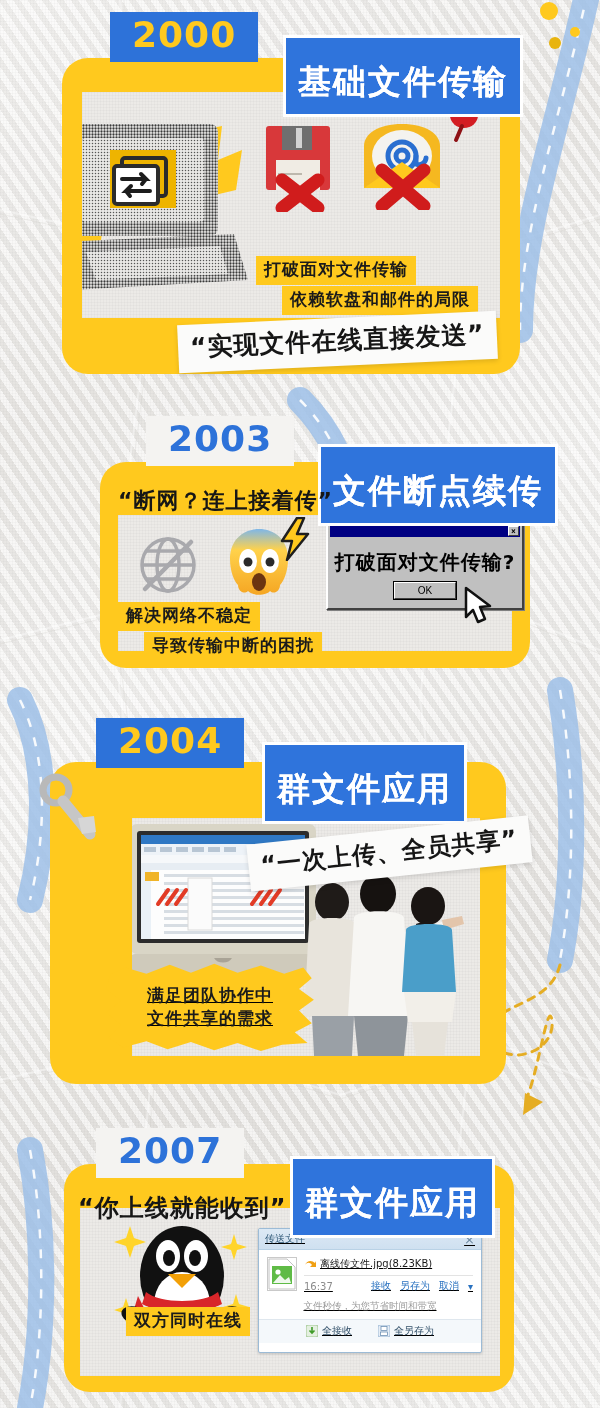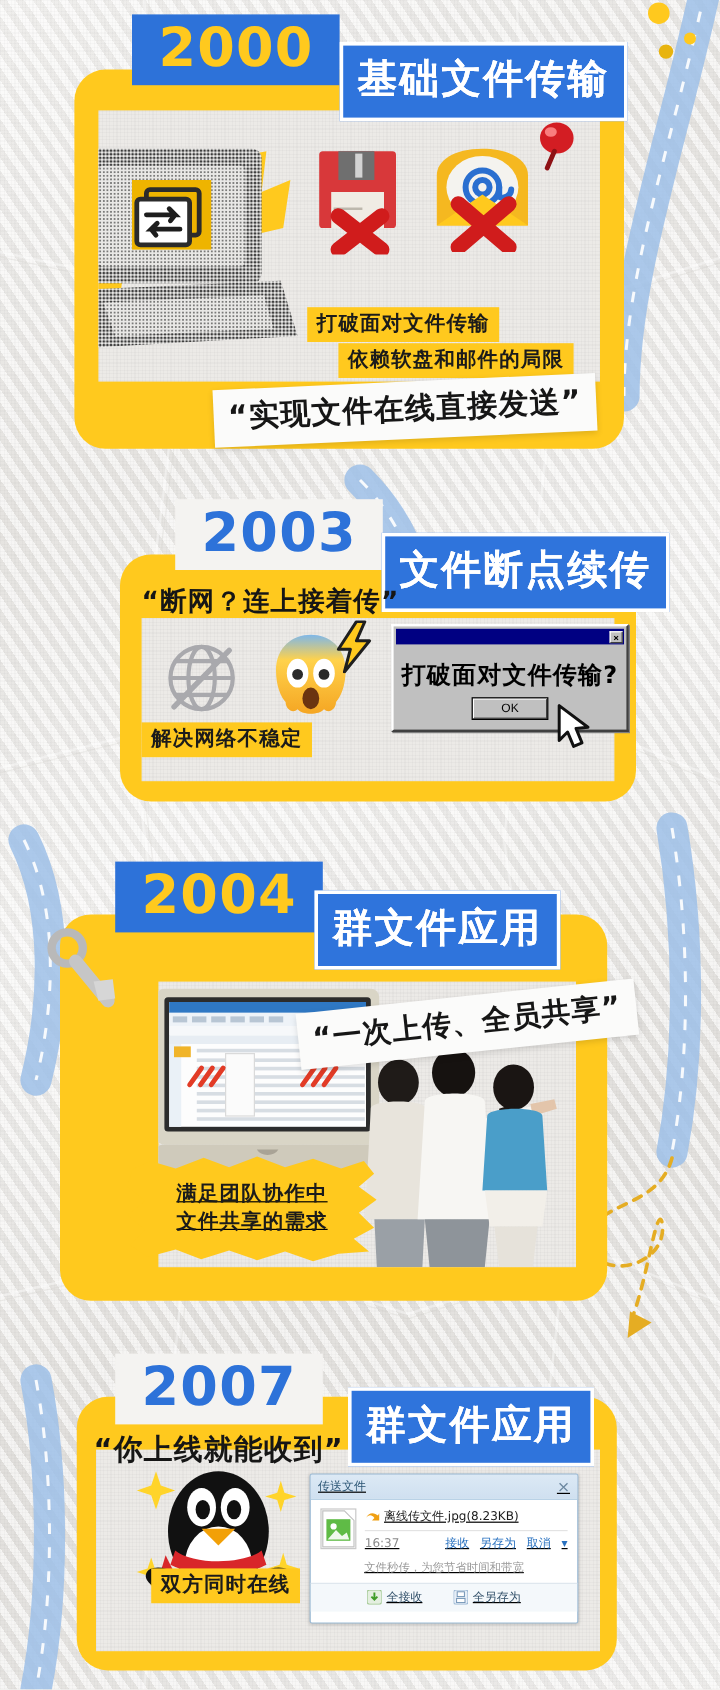"2000" .year-badge { font-size: 45px -> 36px }
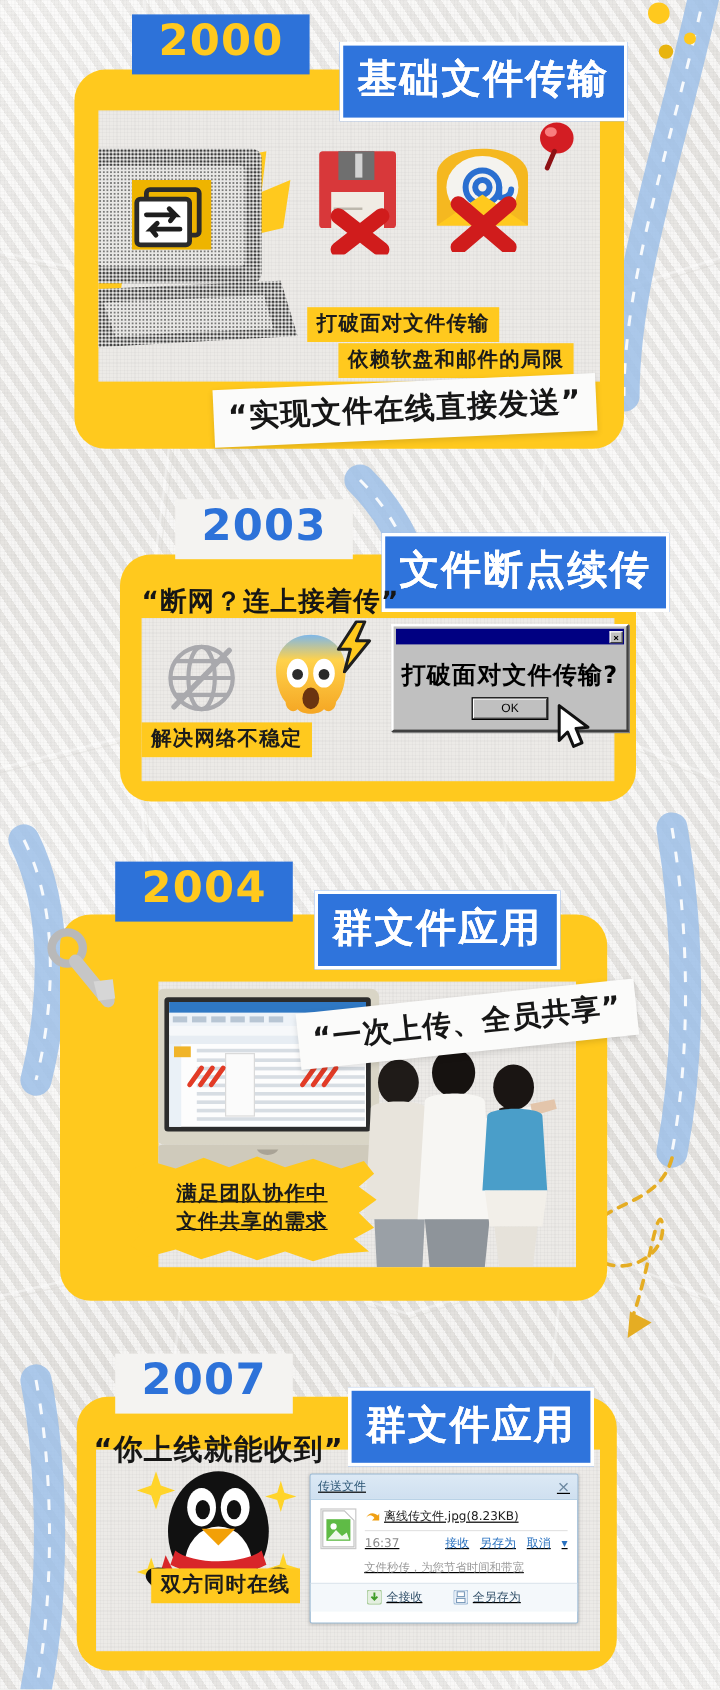"基础文件传输" .title-chip { padding: 6px 12px 9px -> 22px 12px 9px }
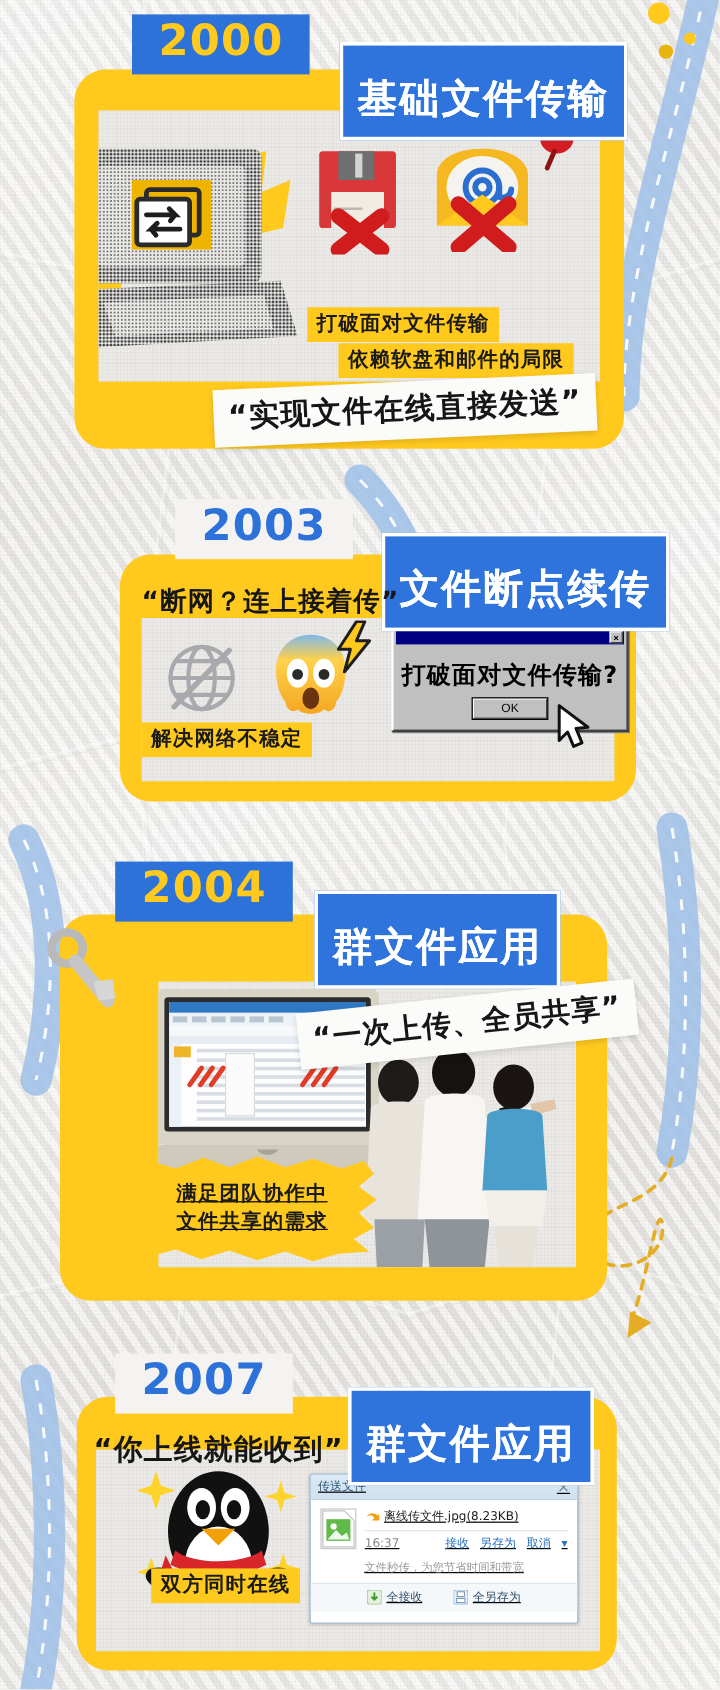"导致传输中断的困扰" div.r2 { html: none -> <div><span>导致传输中断的困扰</span></div> }
